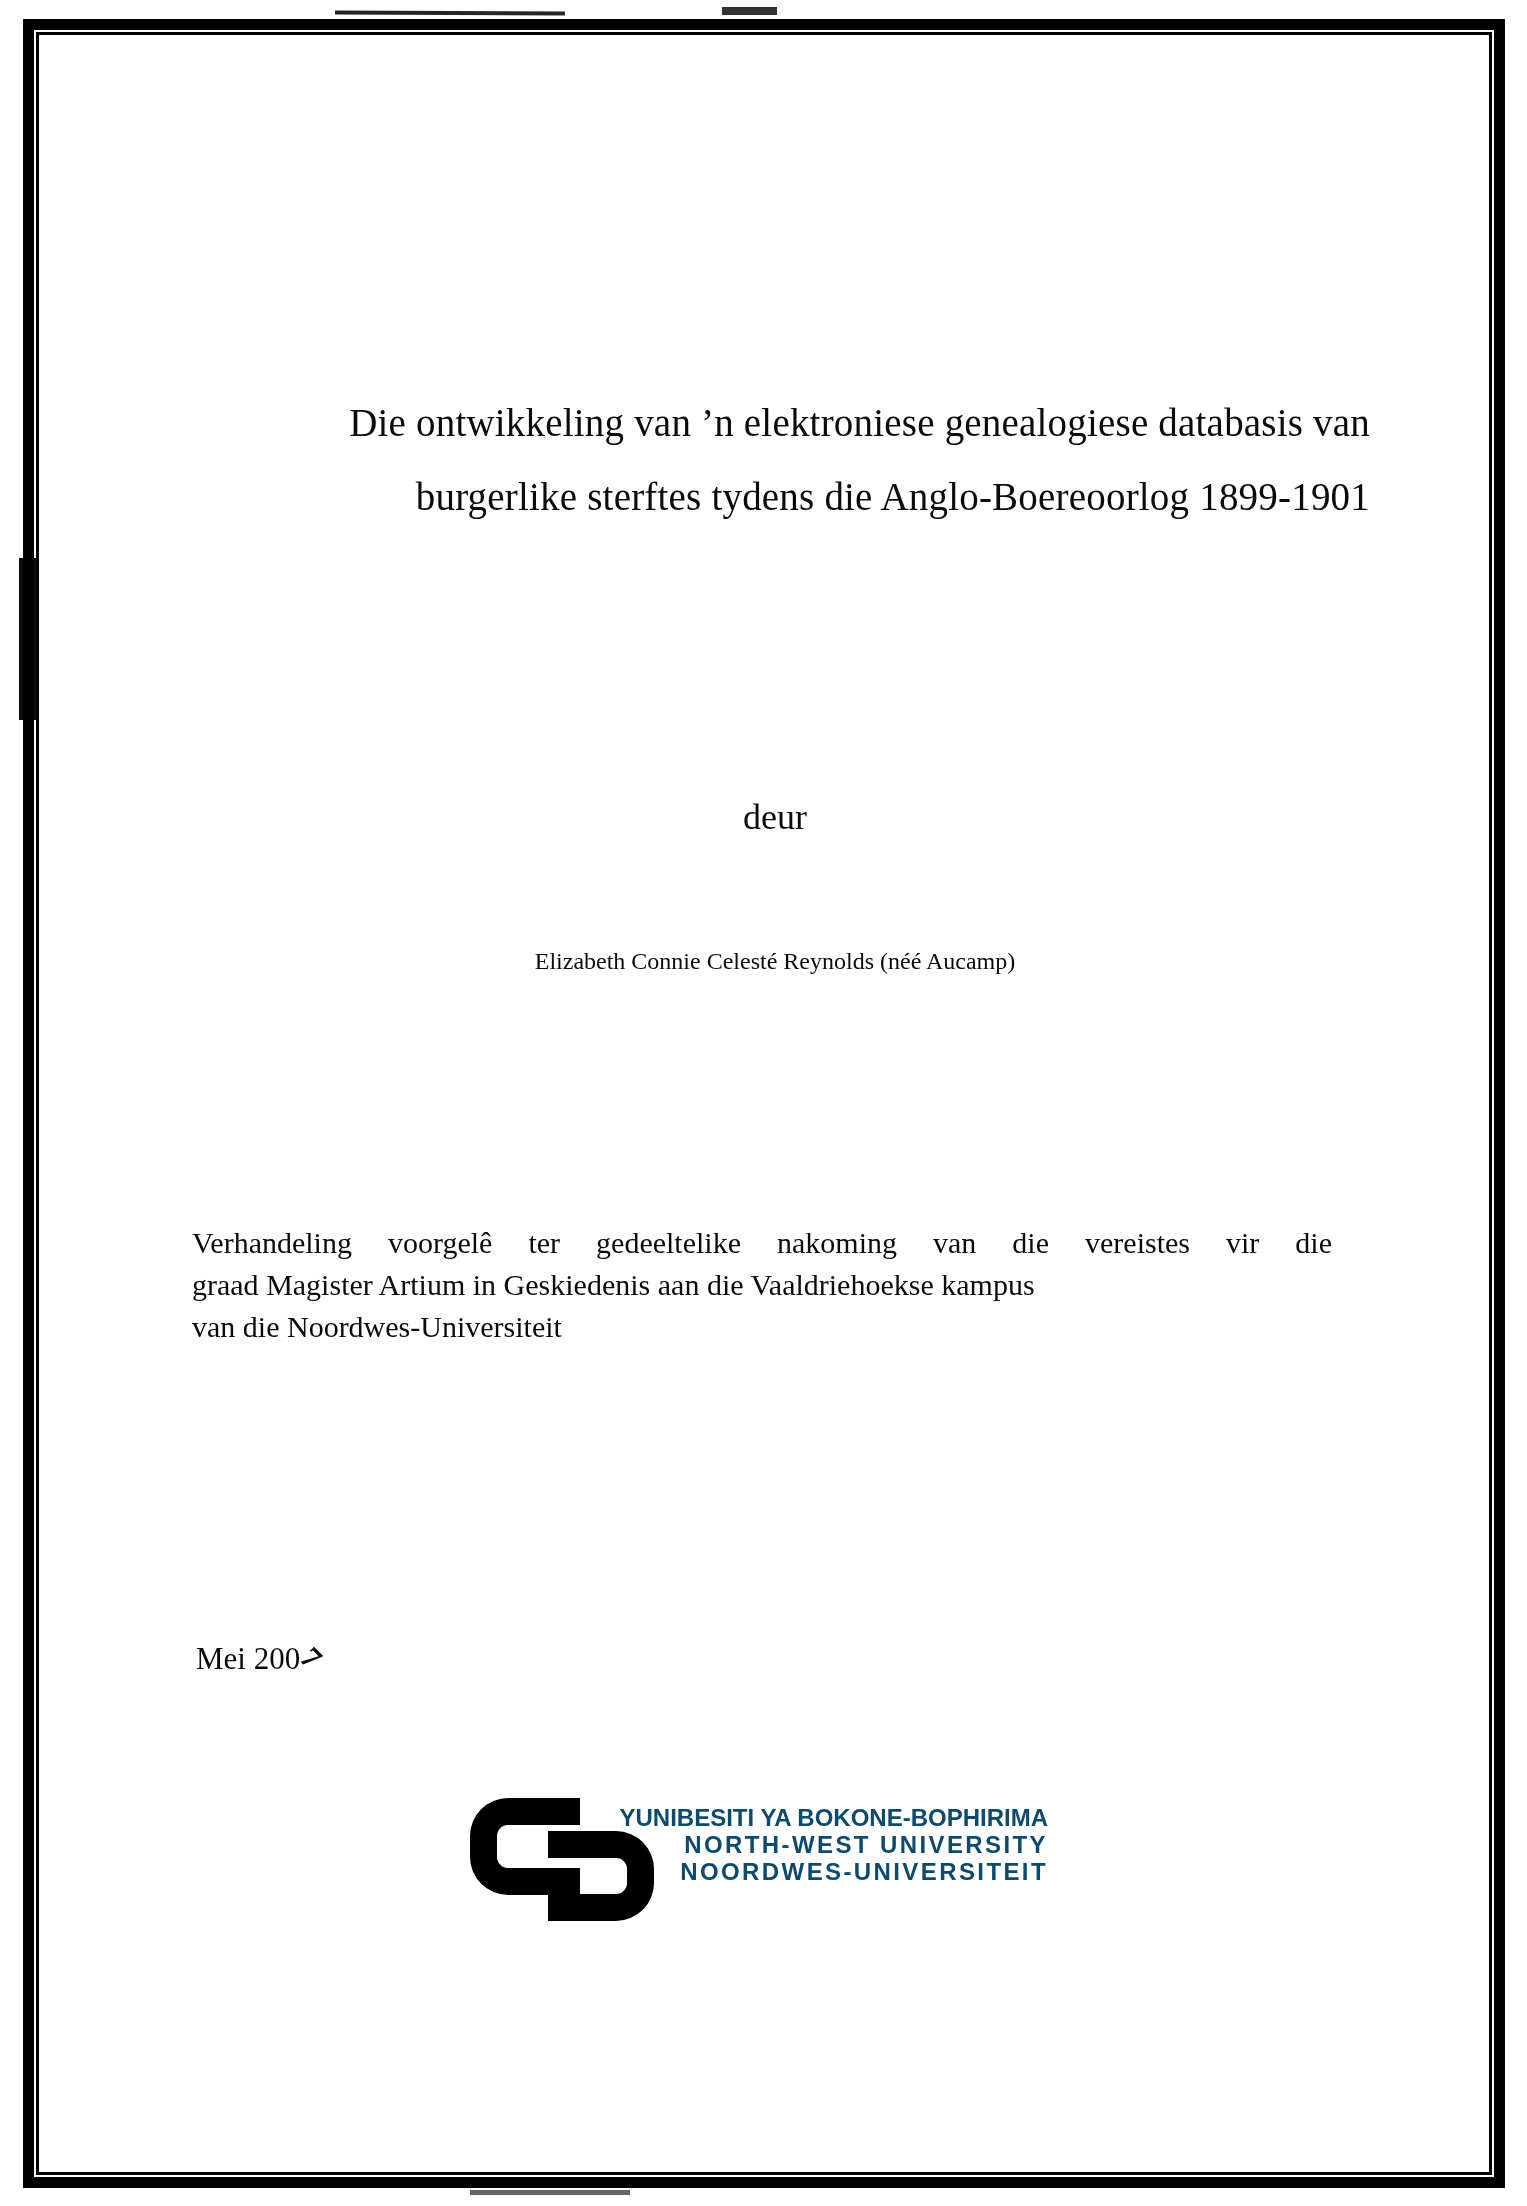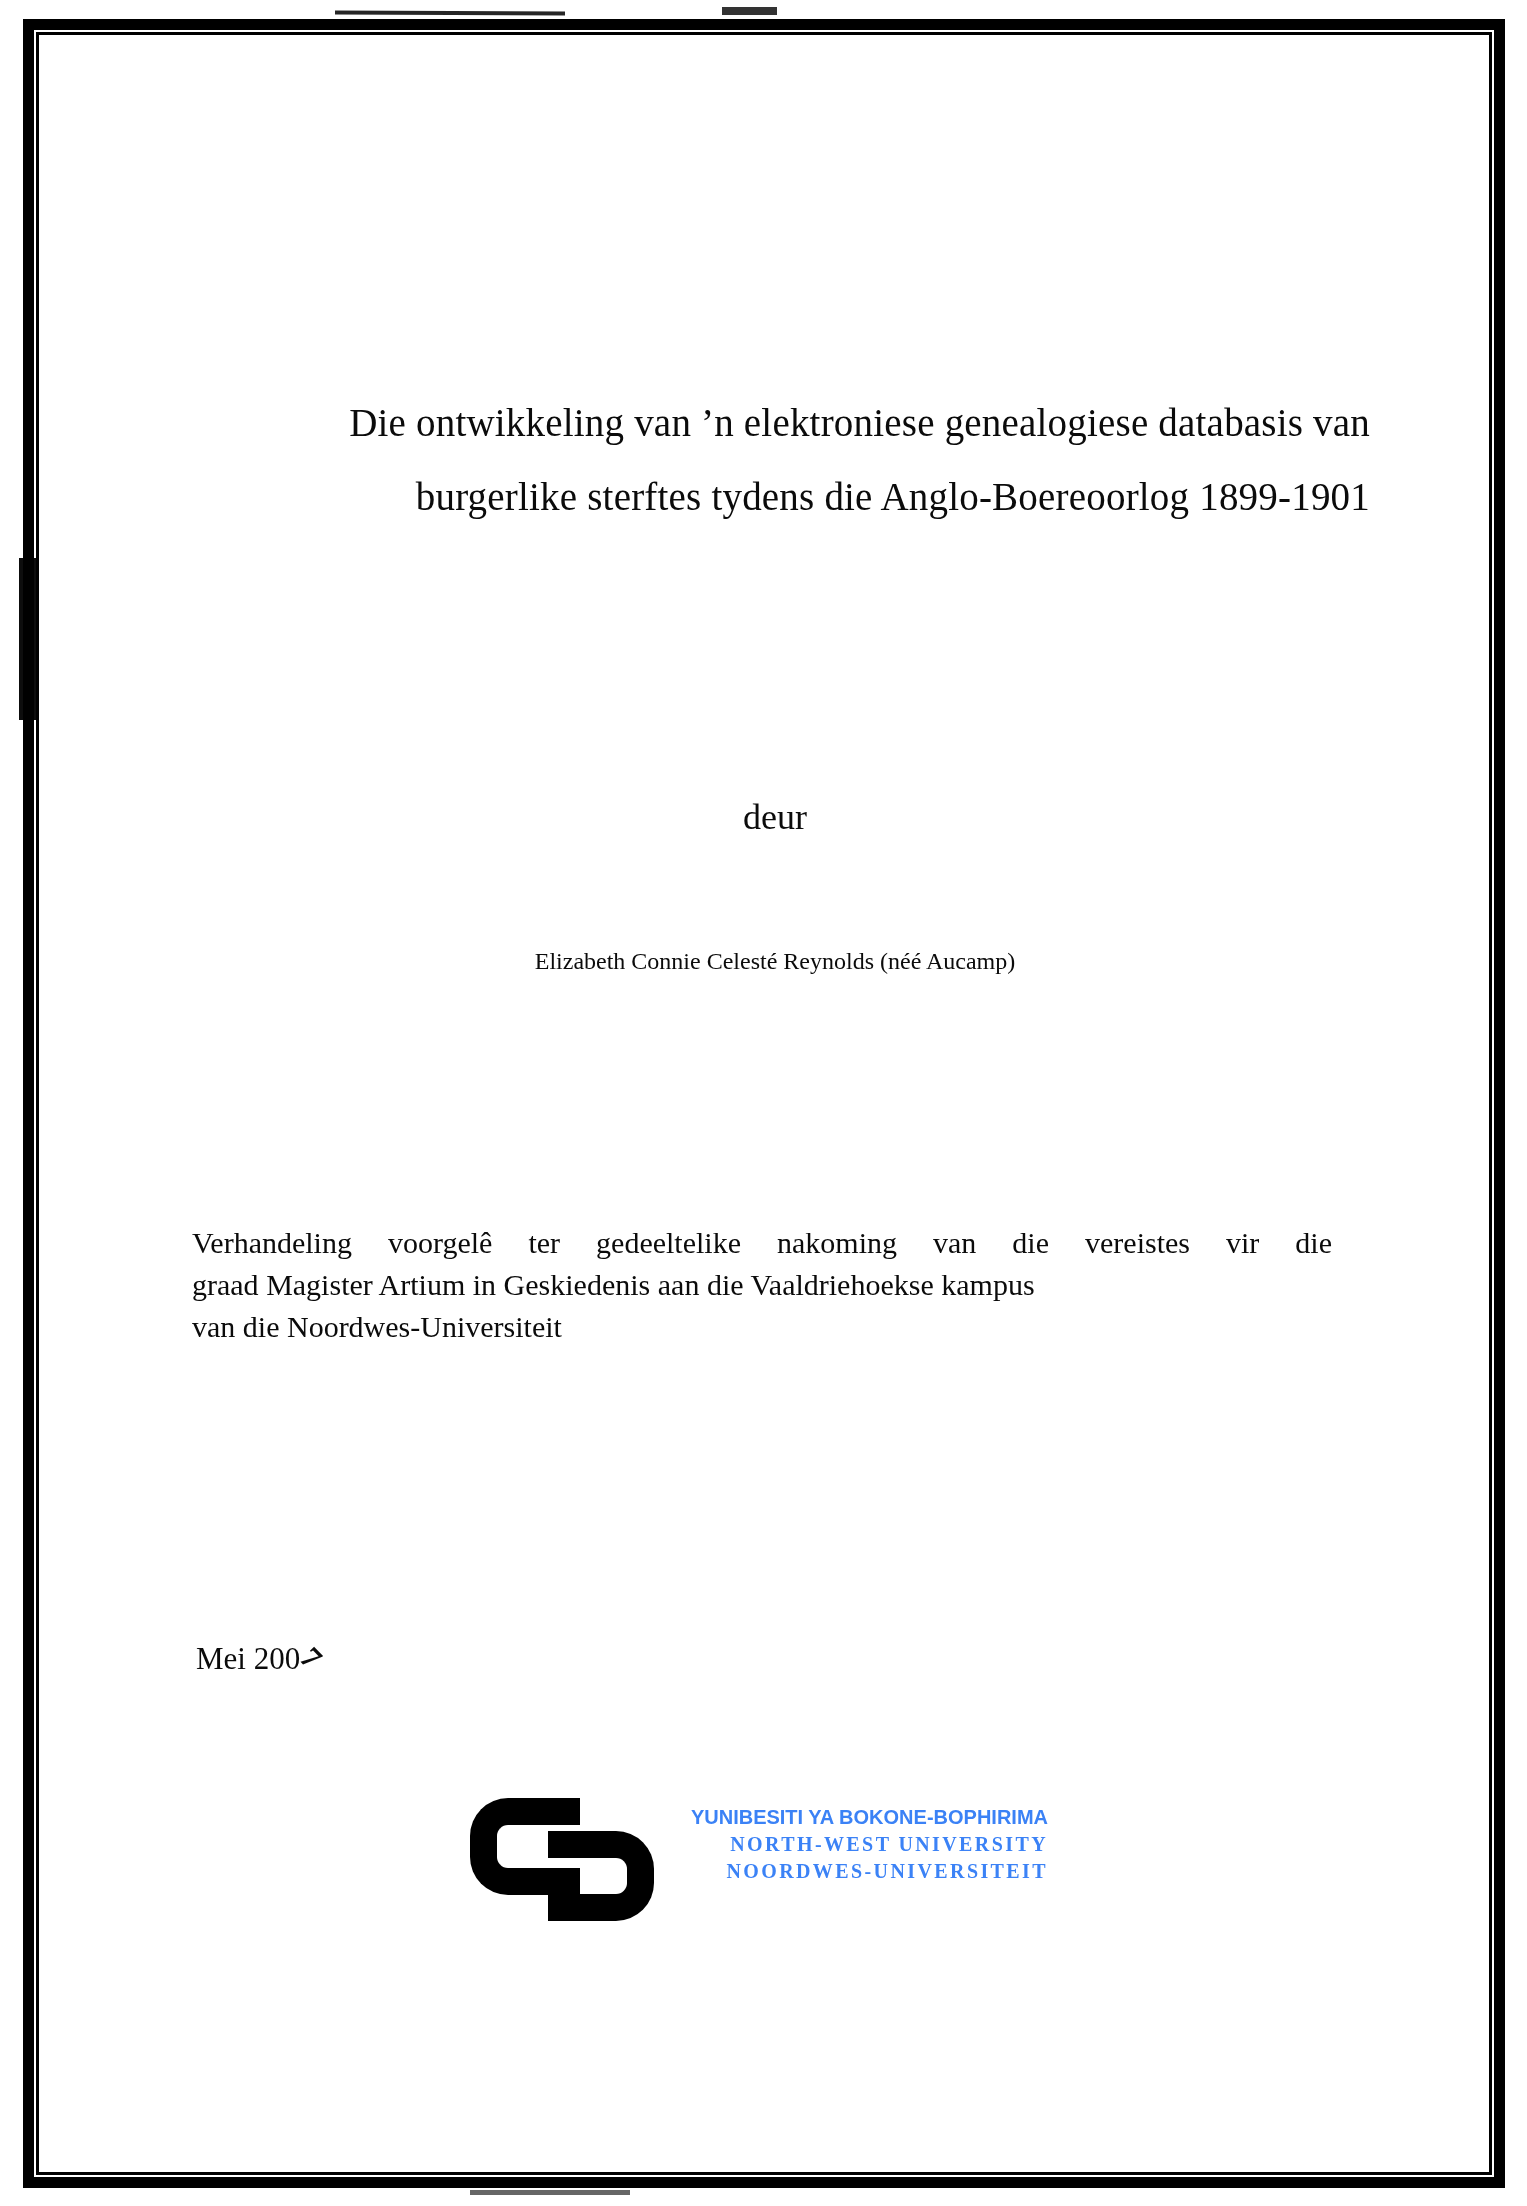"YUNIBESITI YA BOKONE-BOPHIRIMA" .logo-text { color: #3b82f6 -> #0c4a6e; font-size: 20px -> 24px }
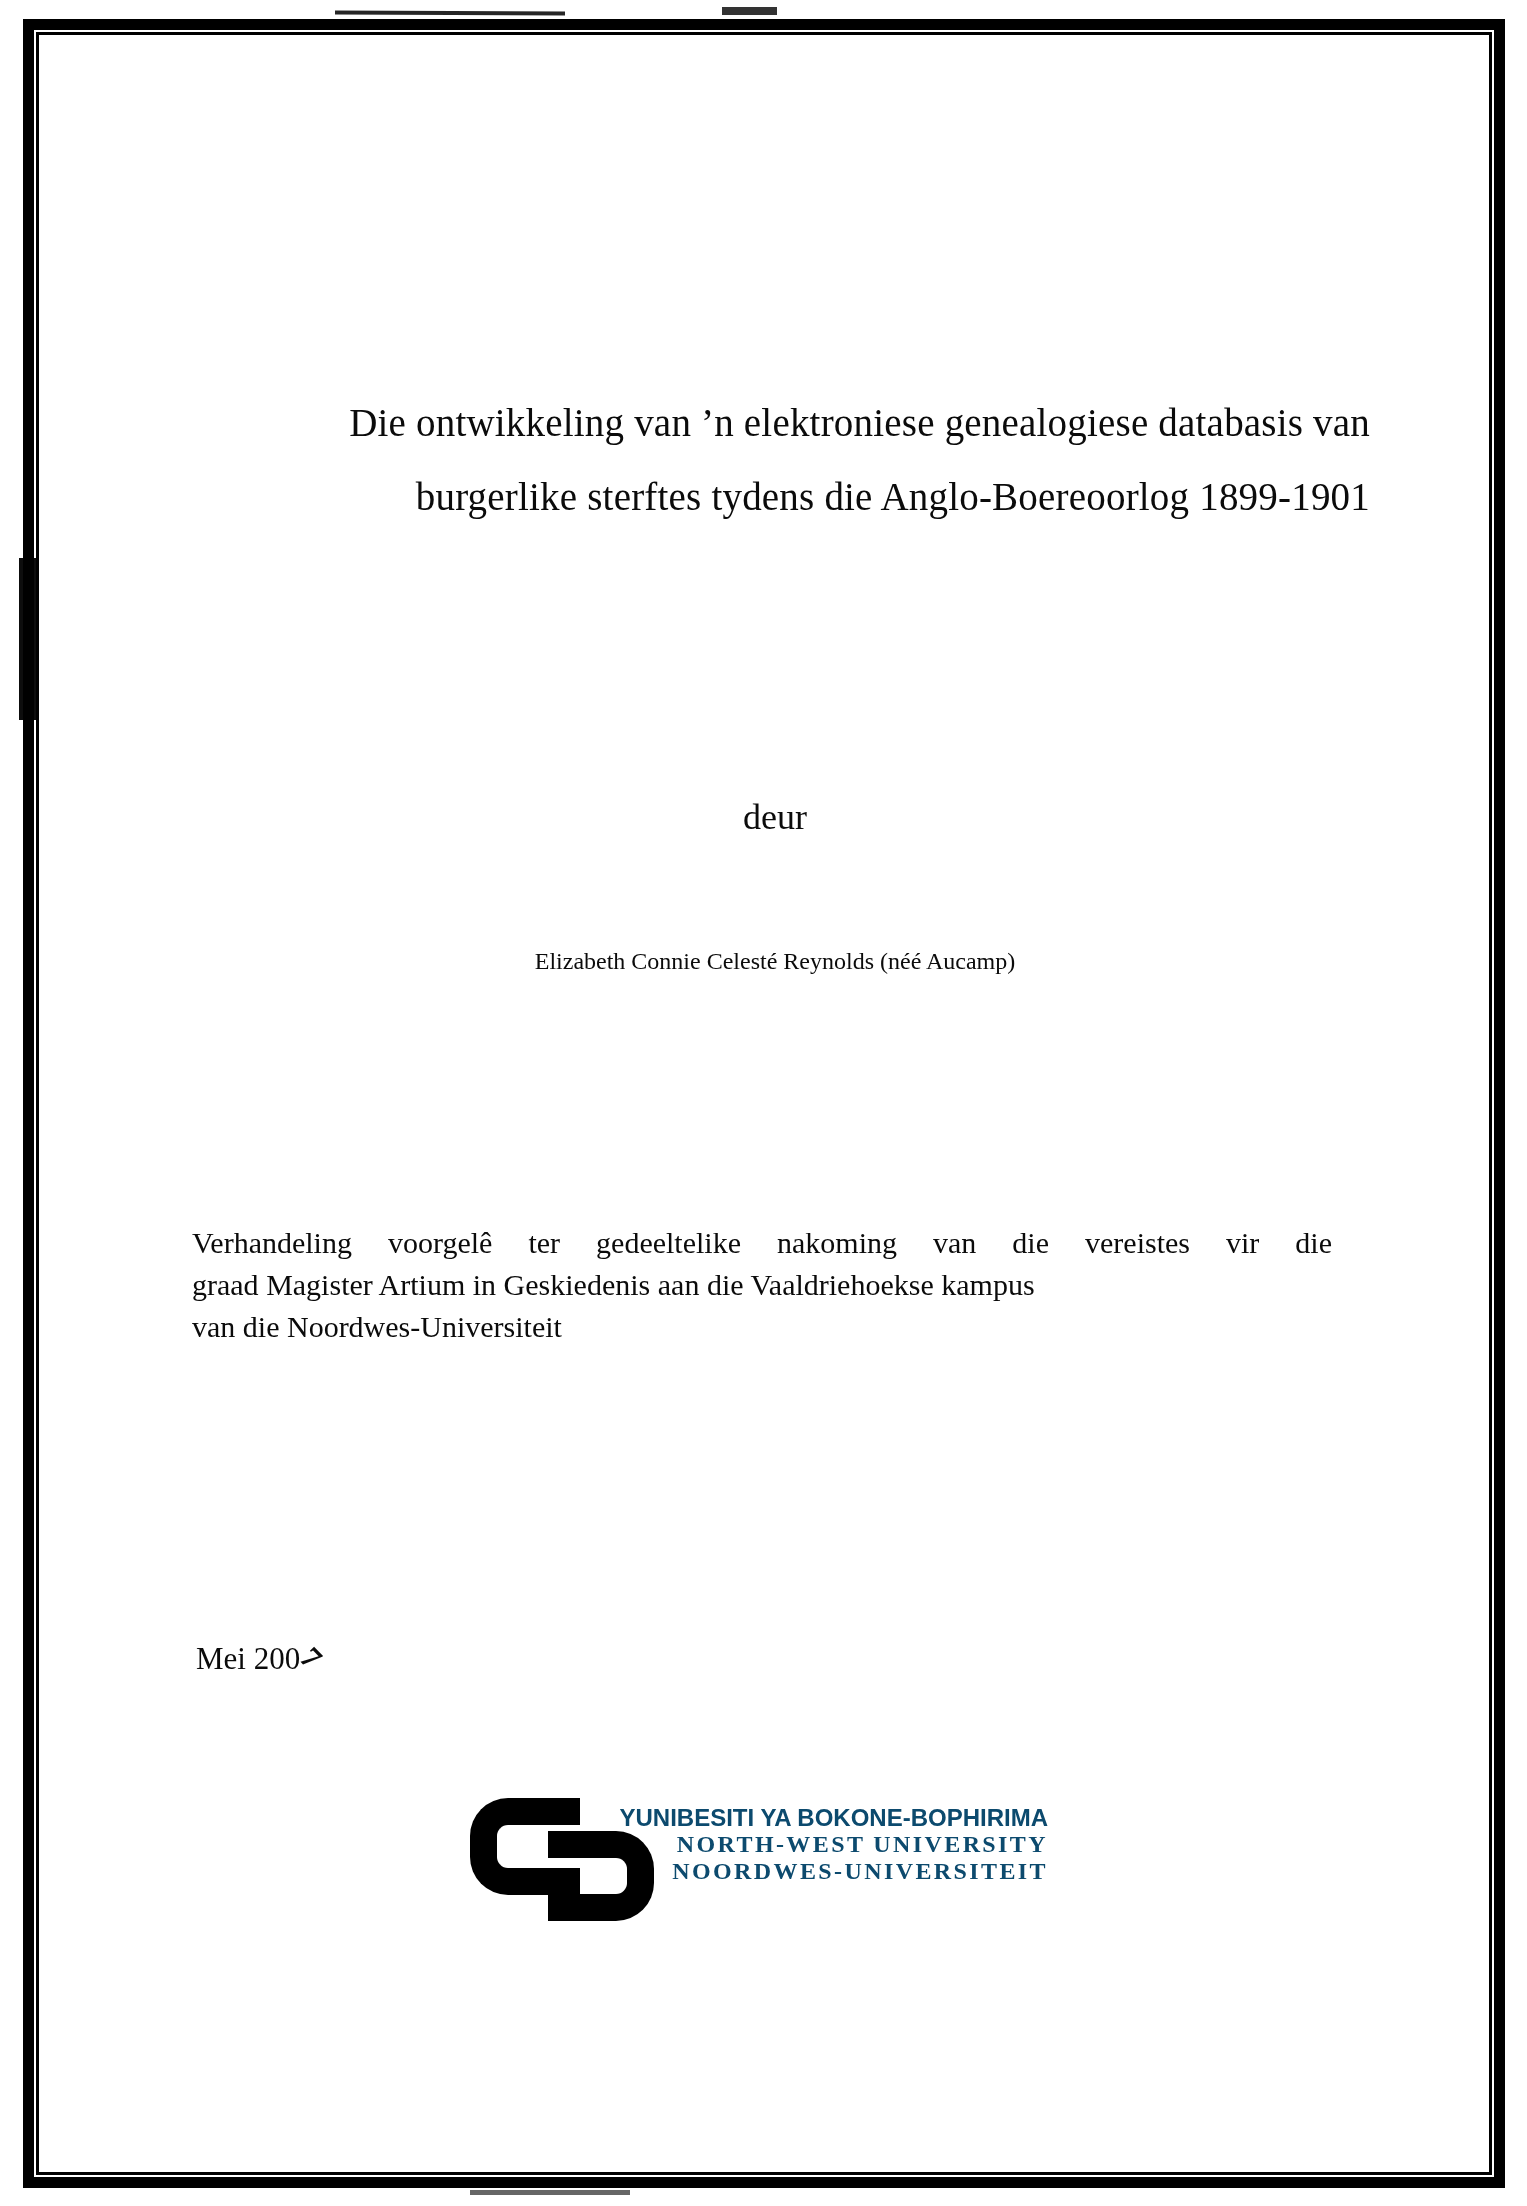"NORTH-WEST UNIVERSITY" .logo-text .wide { font-family: Liberation Serif, serif -> none }
